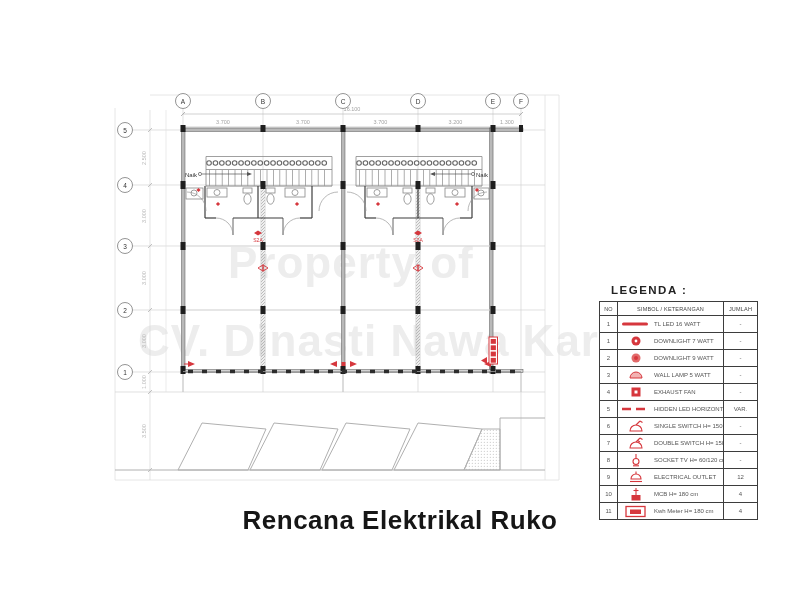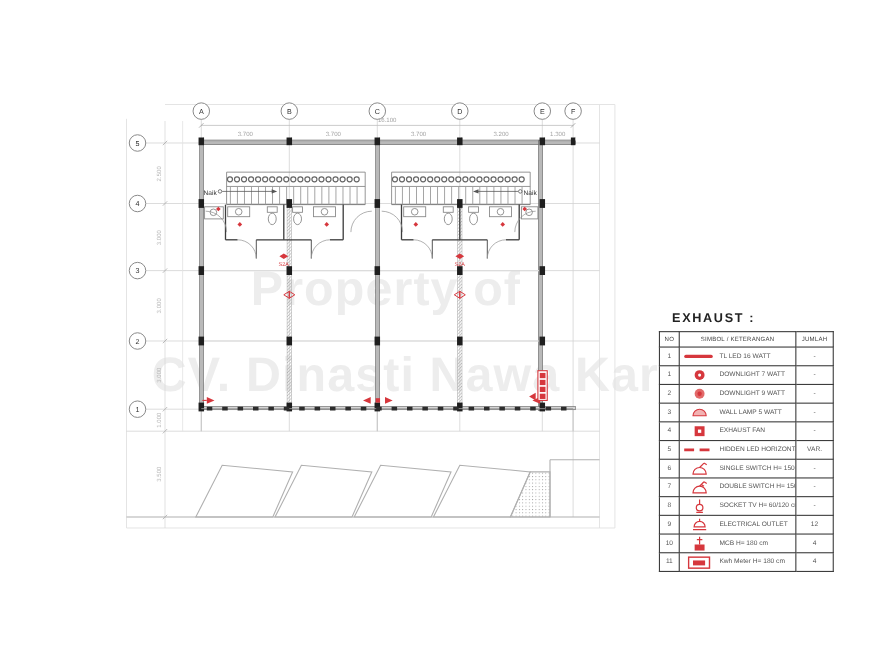"EXHAUST :" div.legend-title { text: EXHAUST -> LEGENDA }
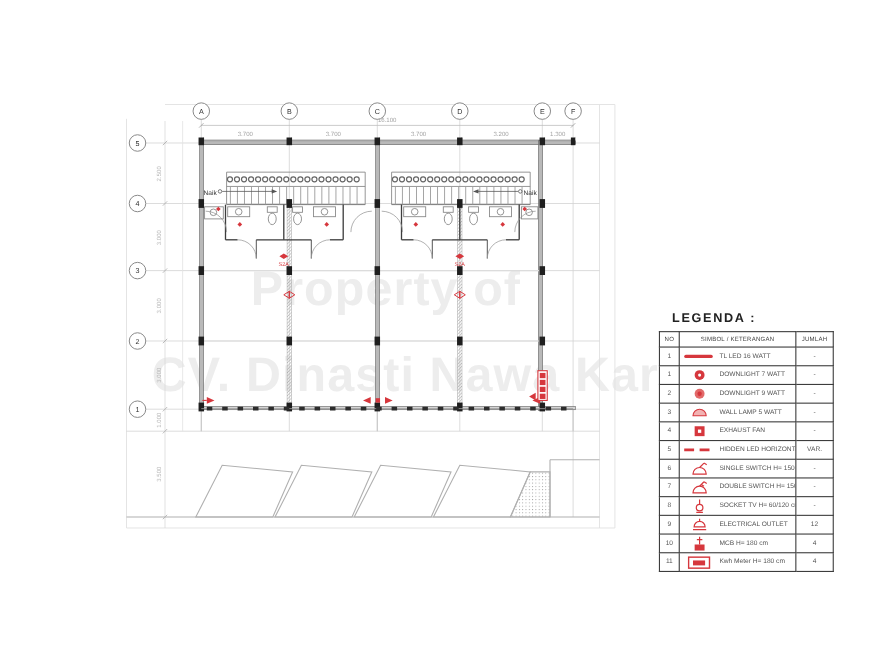"Rencana Elektrikal Ruko" div.sheet-title { html: none -> <div>Rencana Elektrikal Ruko</div> }
